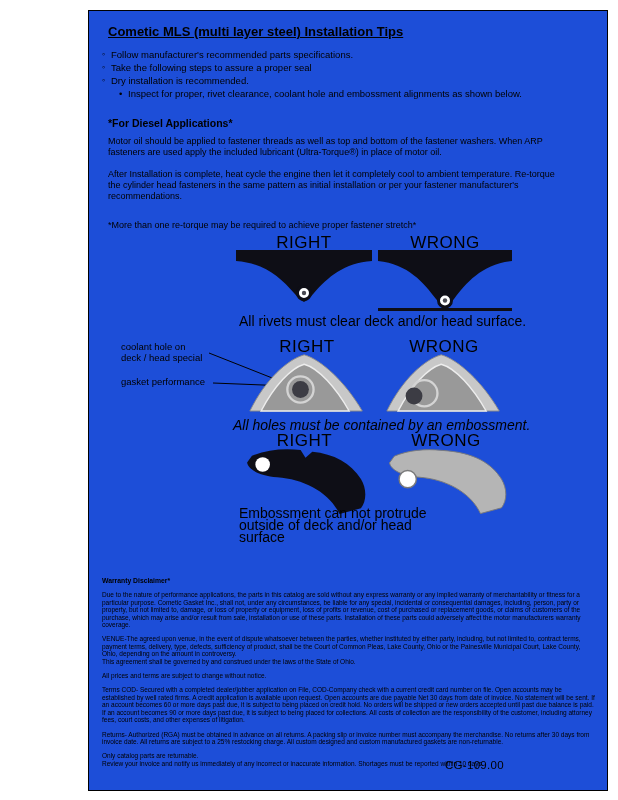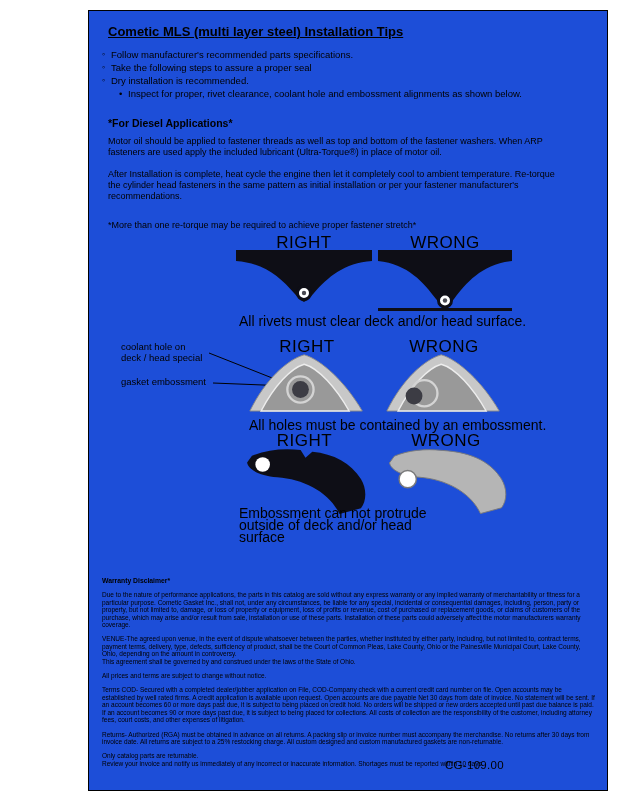"gasket embossment" div.side-label { text: embossment -> performance }
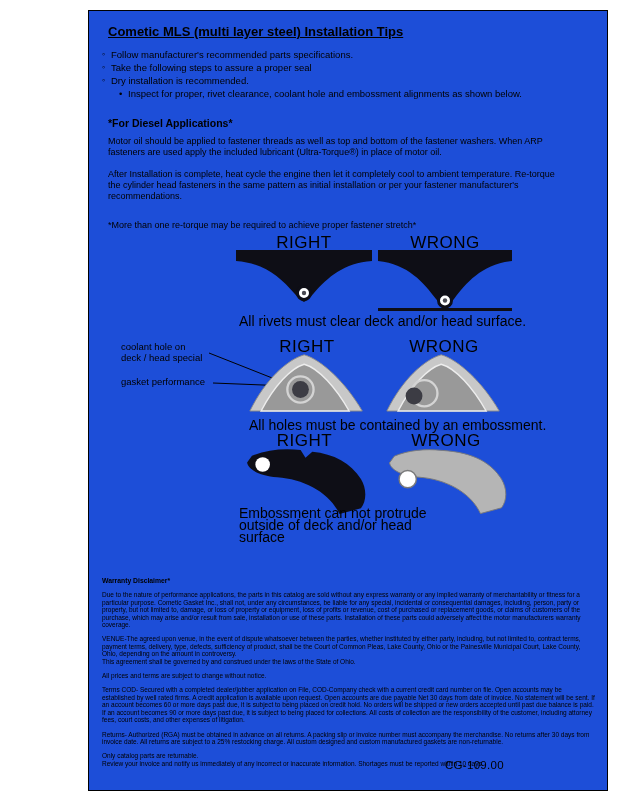"All holes must be contained" div.caption { font-style: none -> italic; left: 160px -> 144px }
